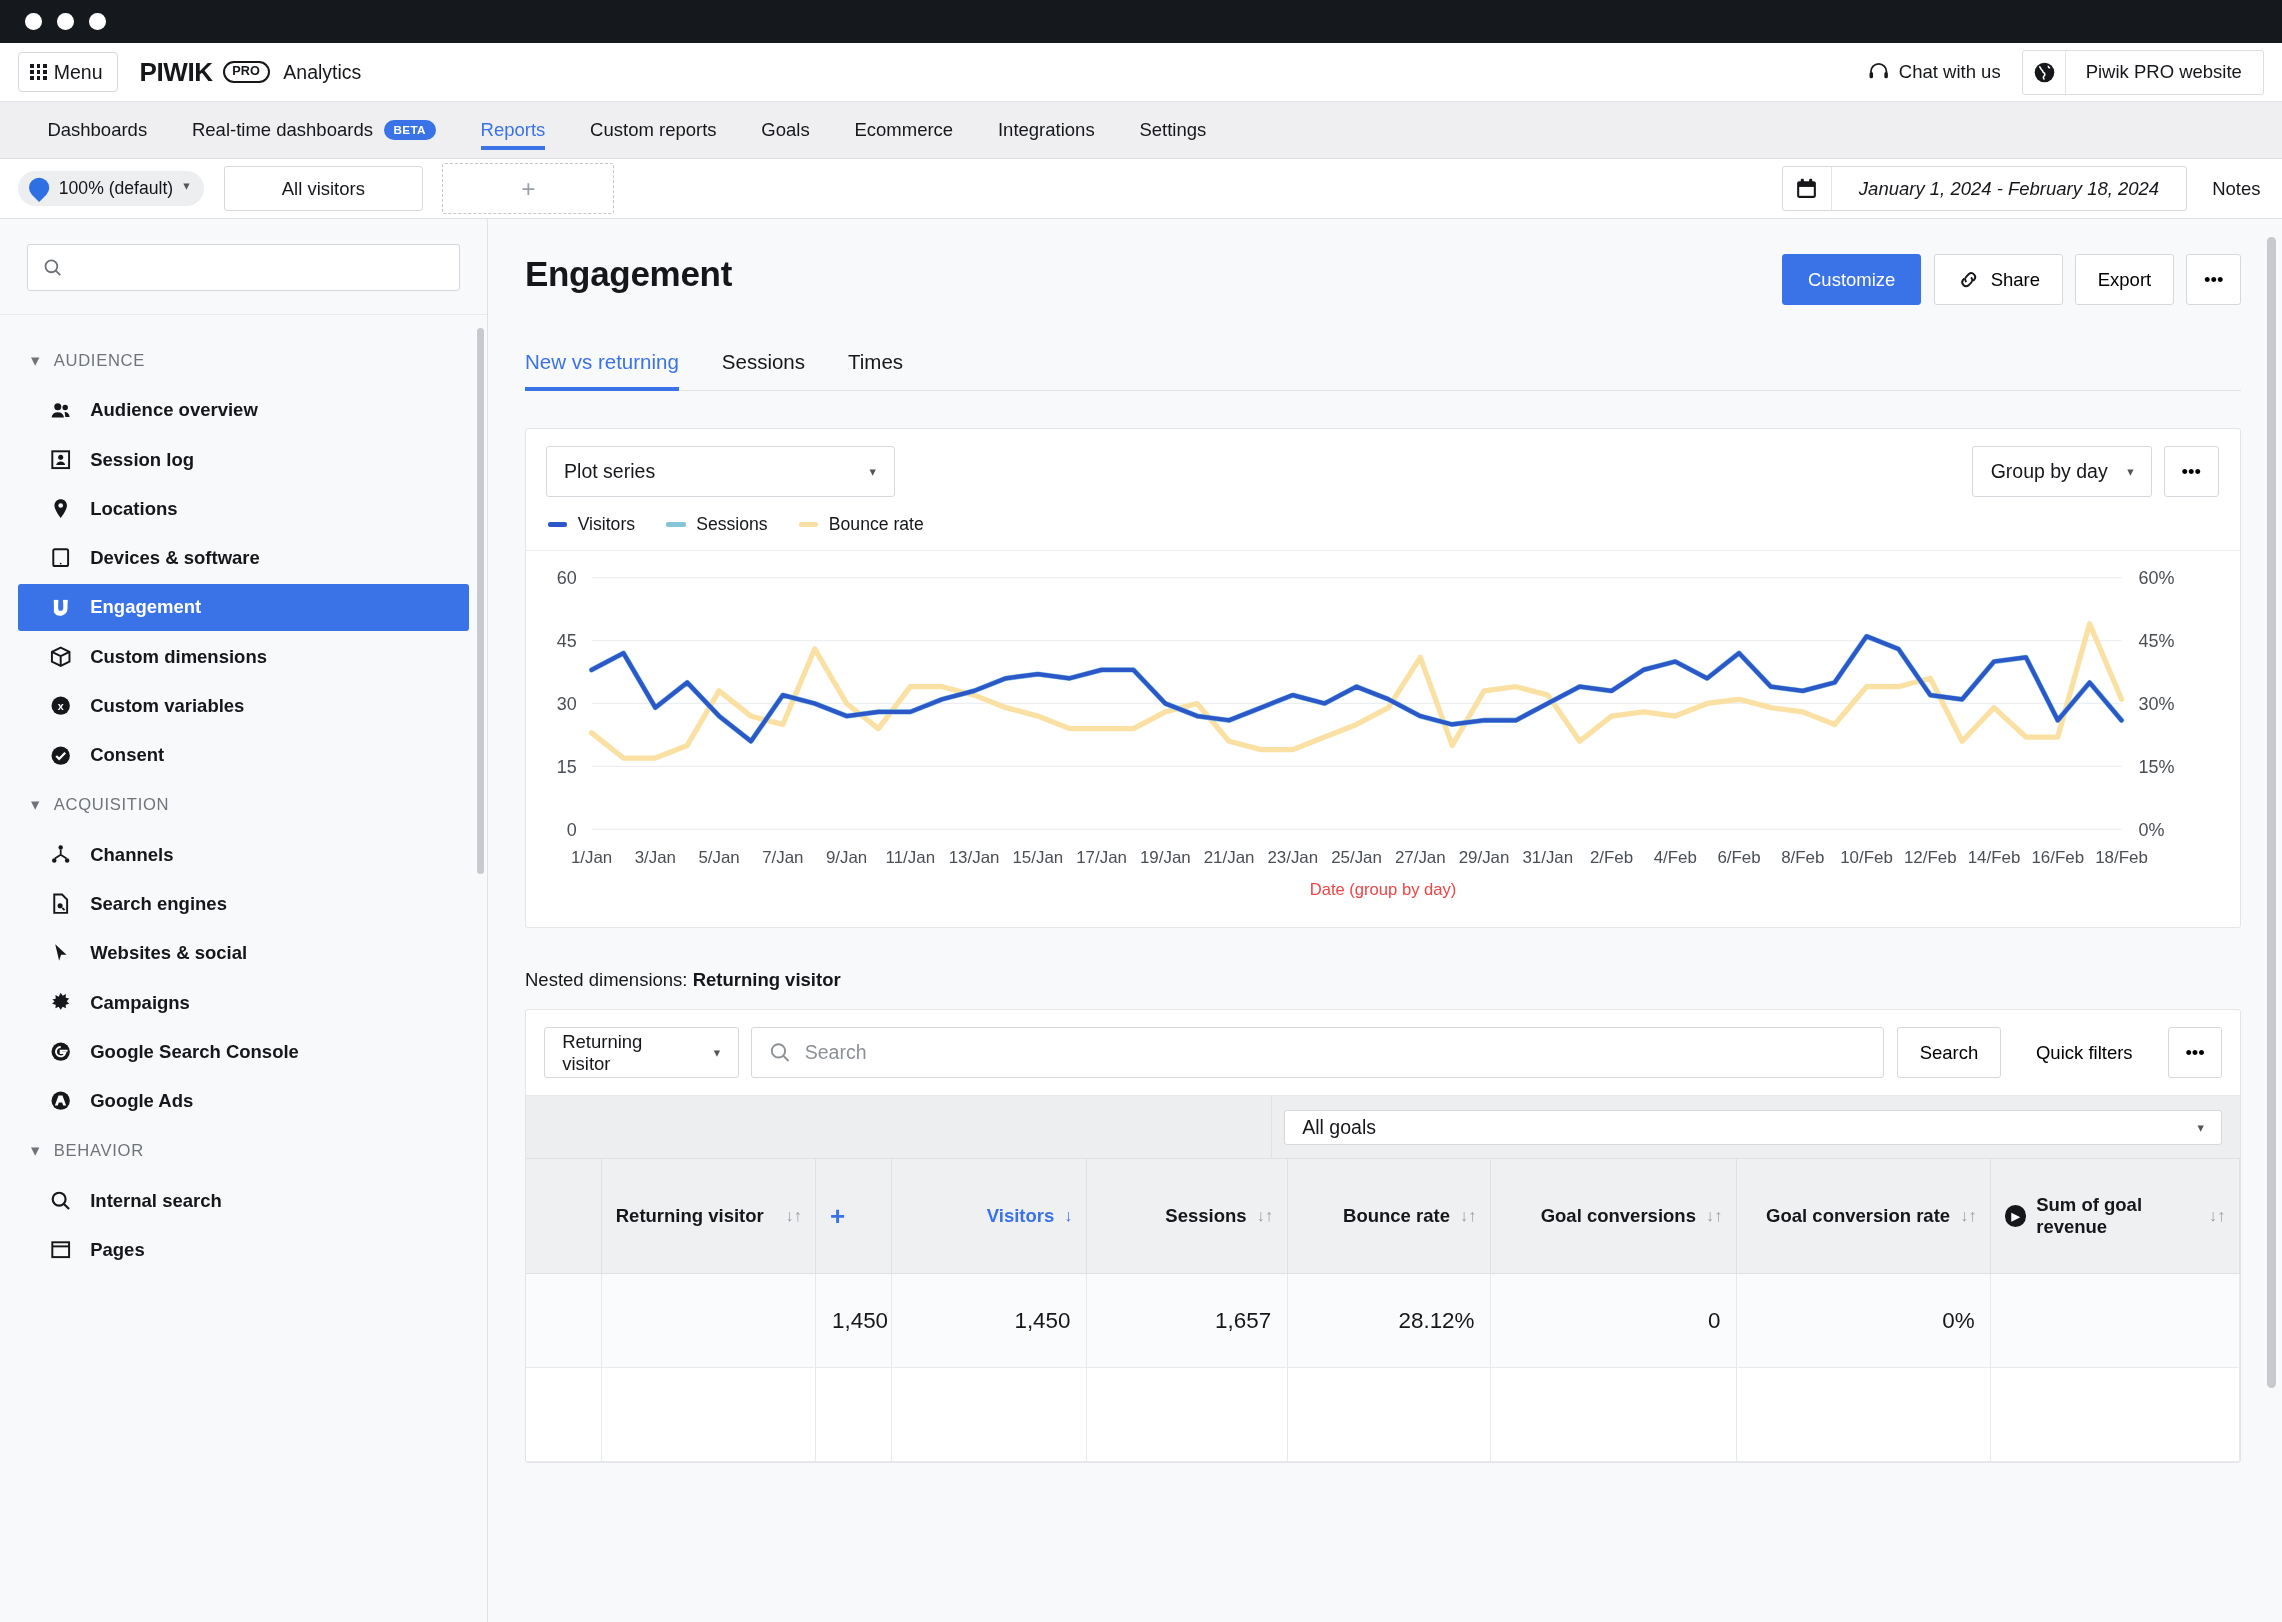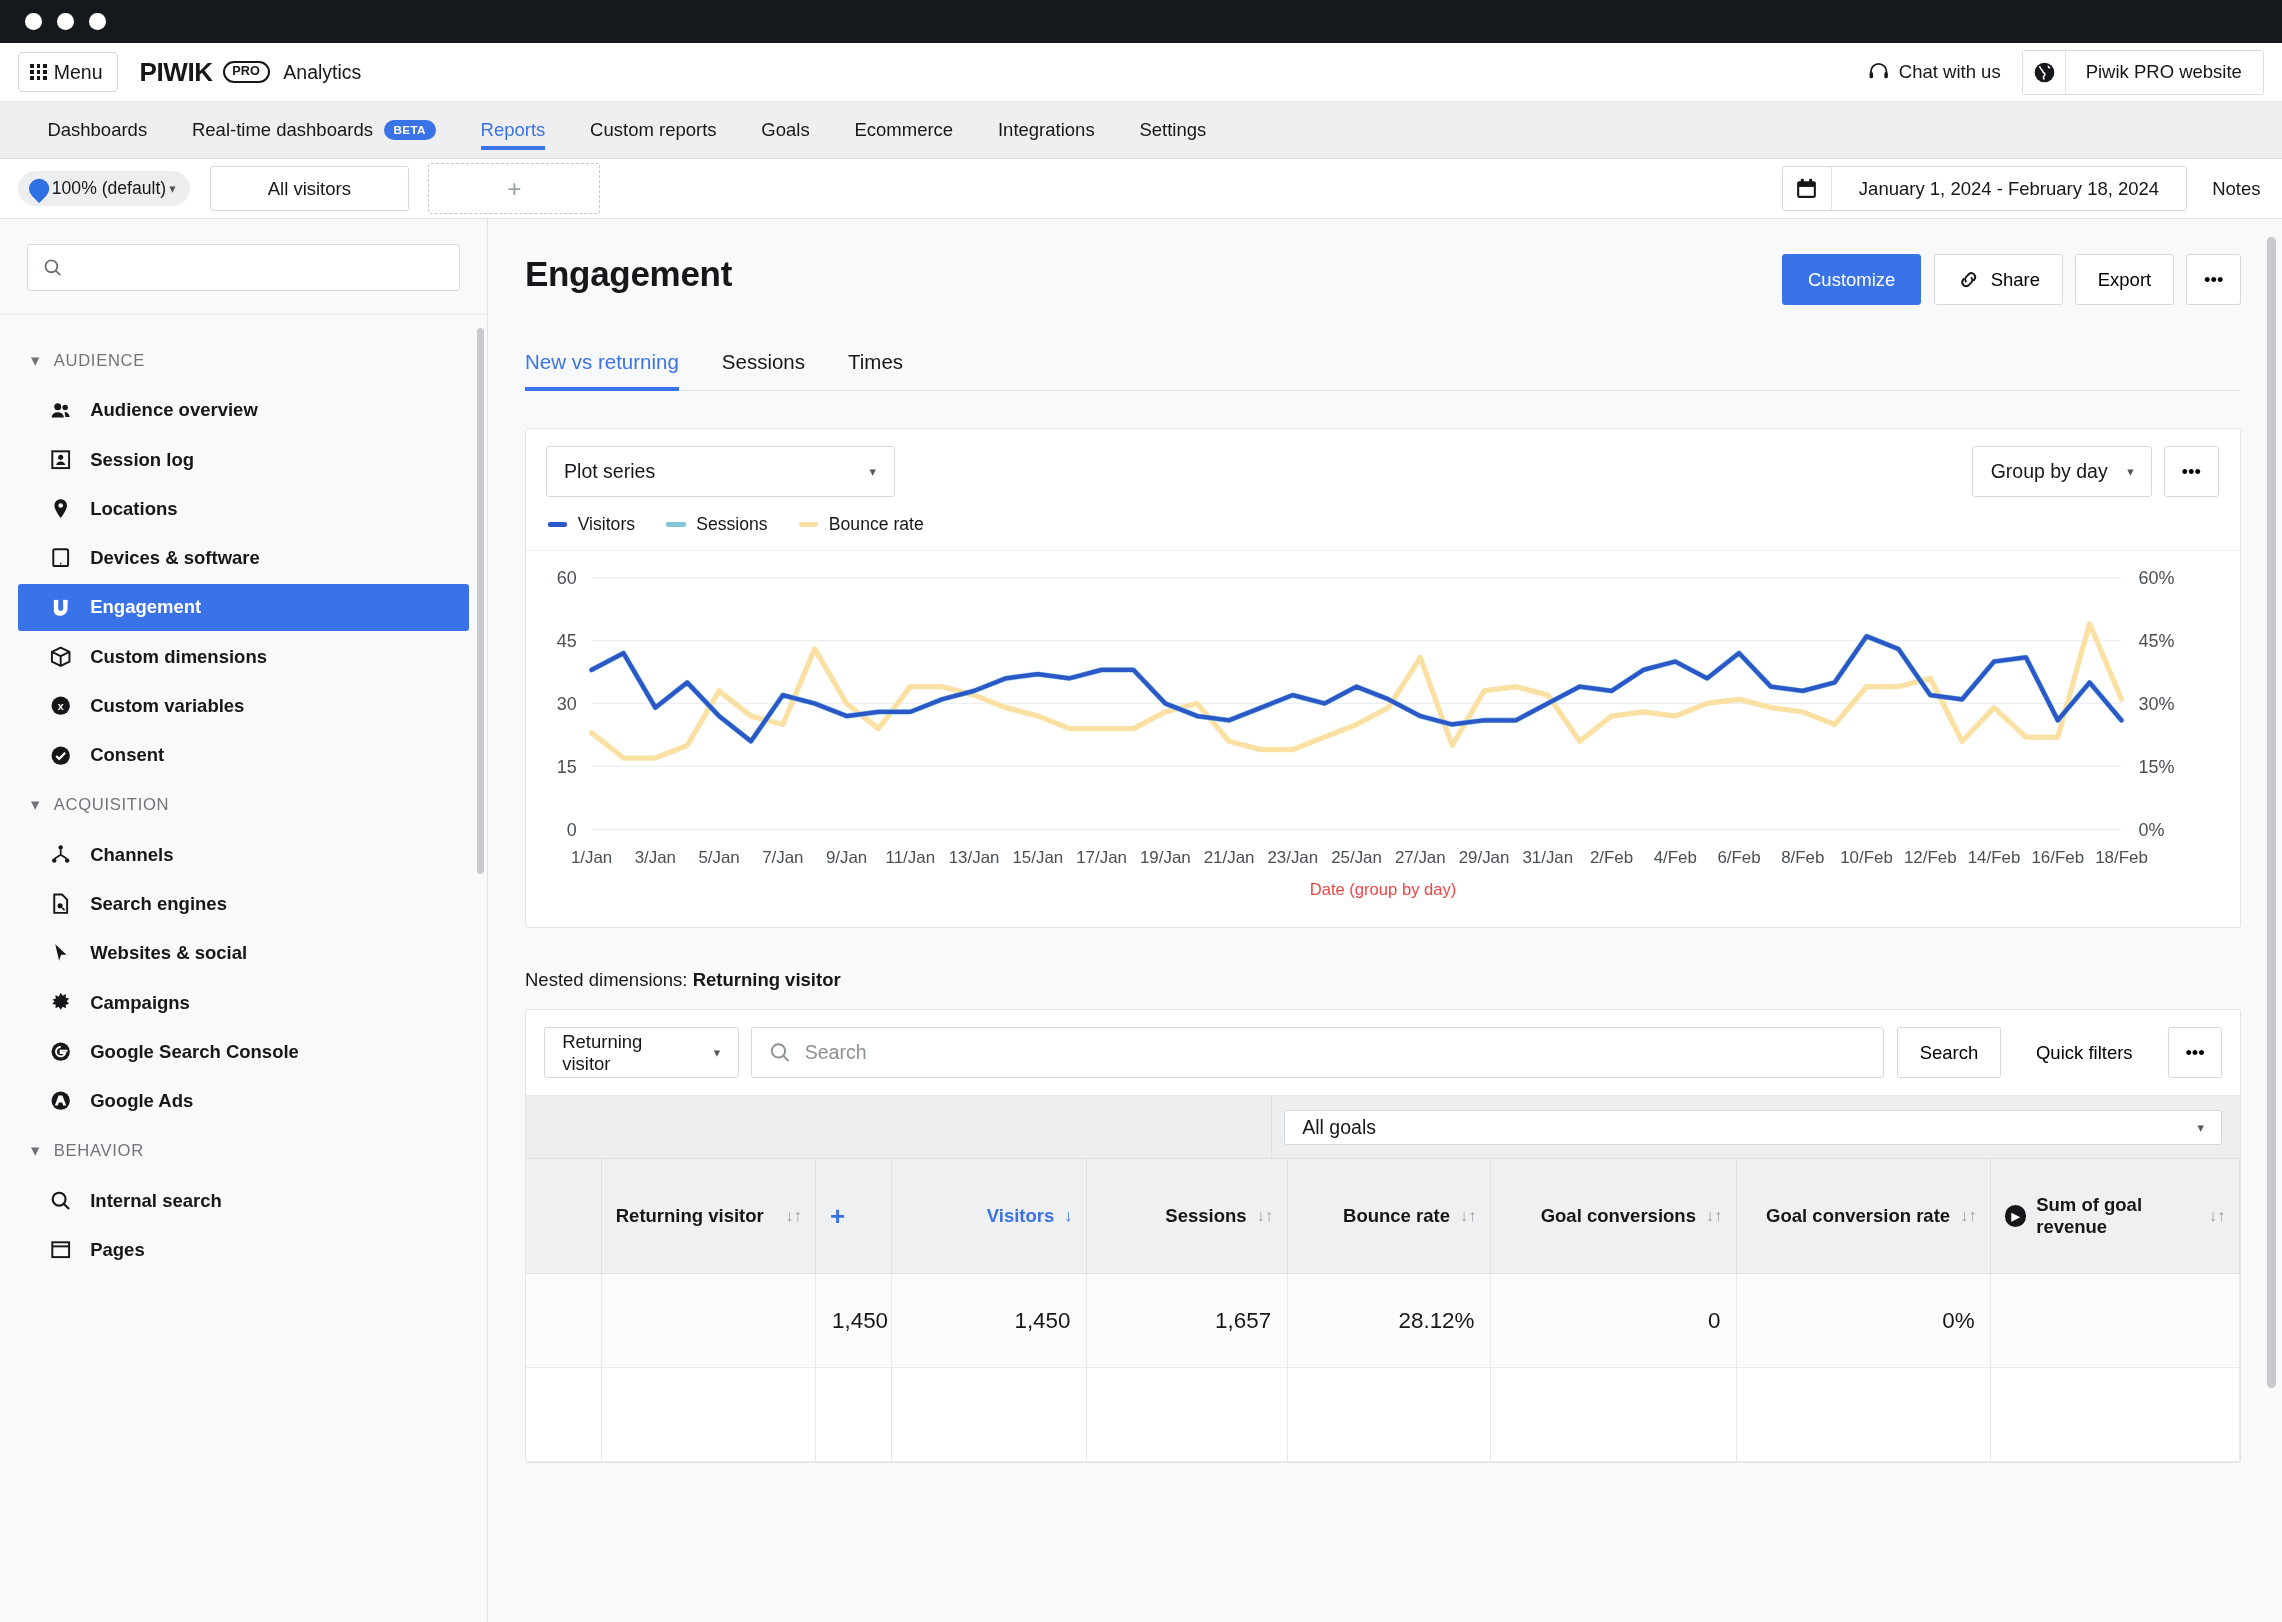"100% (default)" .pct-pill { align-items: center -> none; gap: 3px -> 10px }
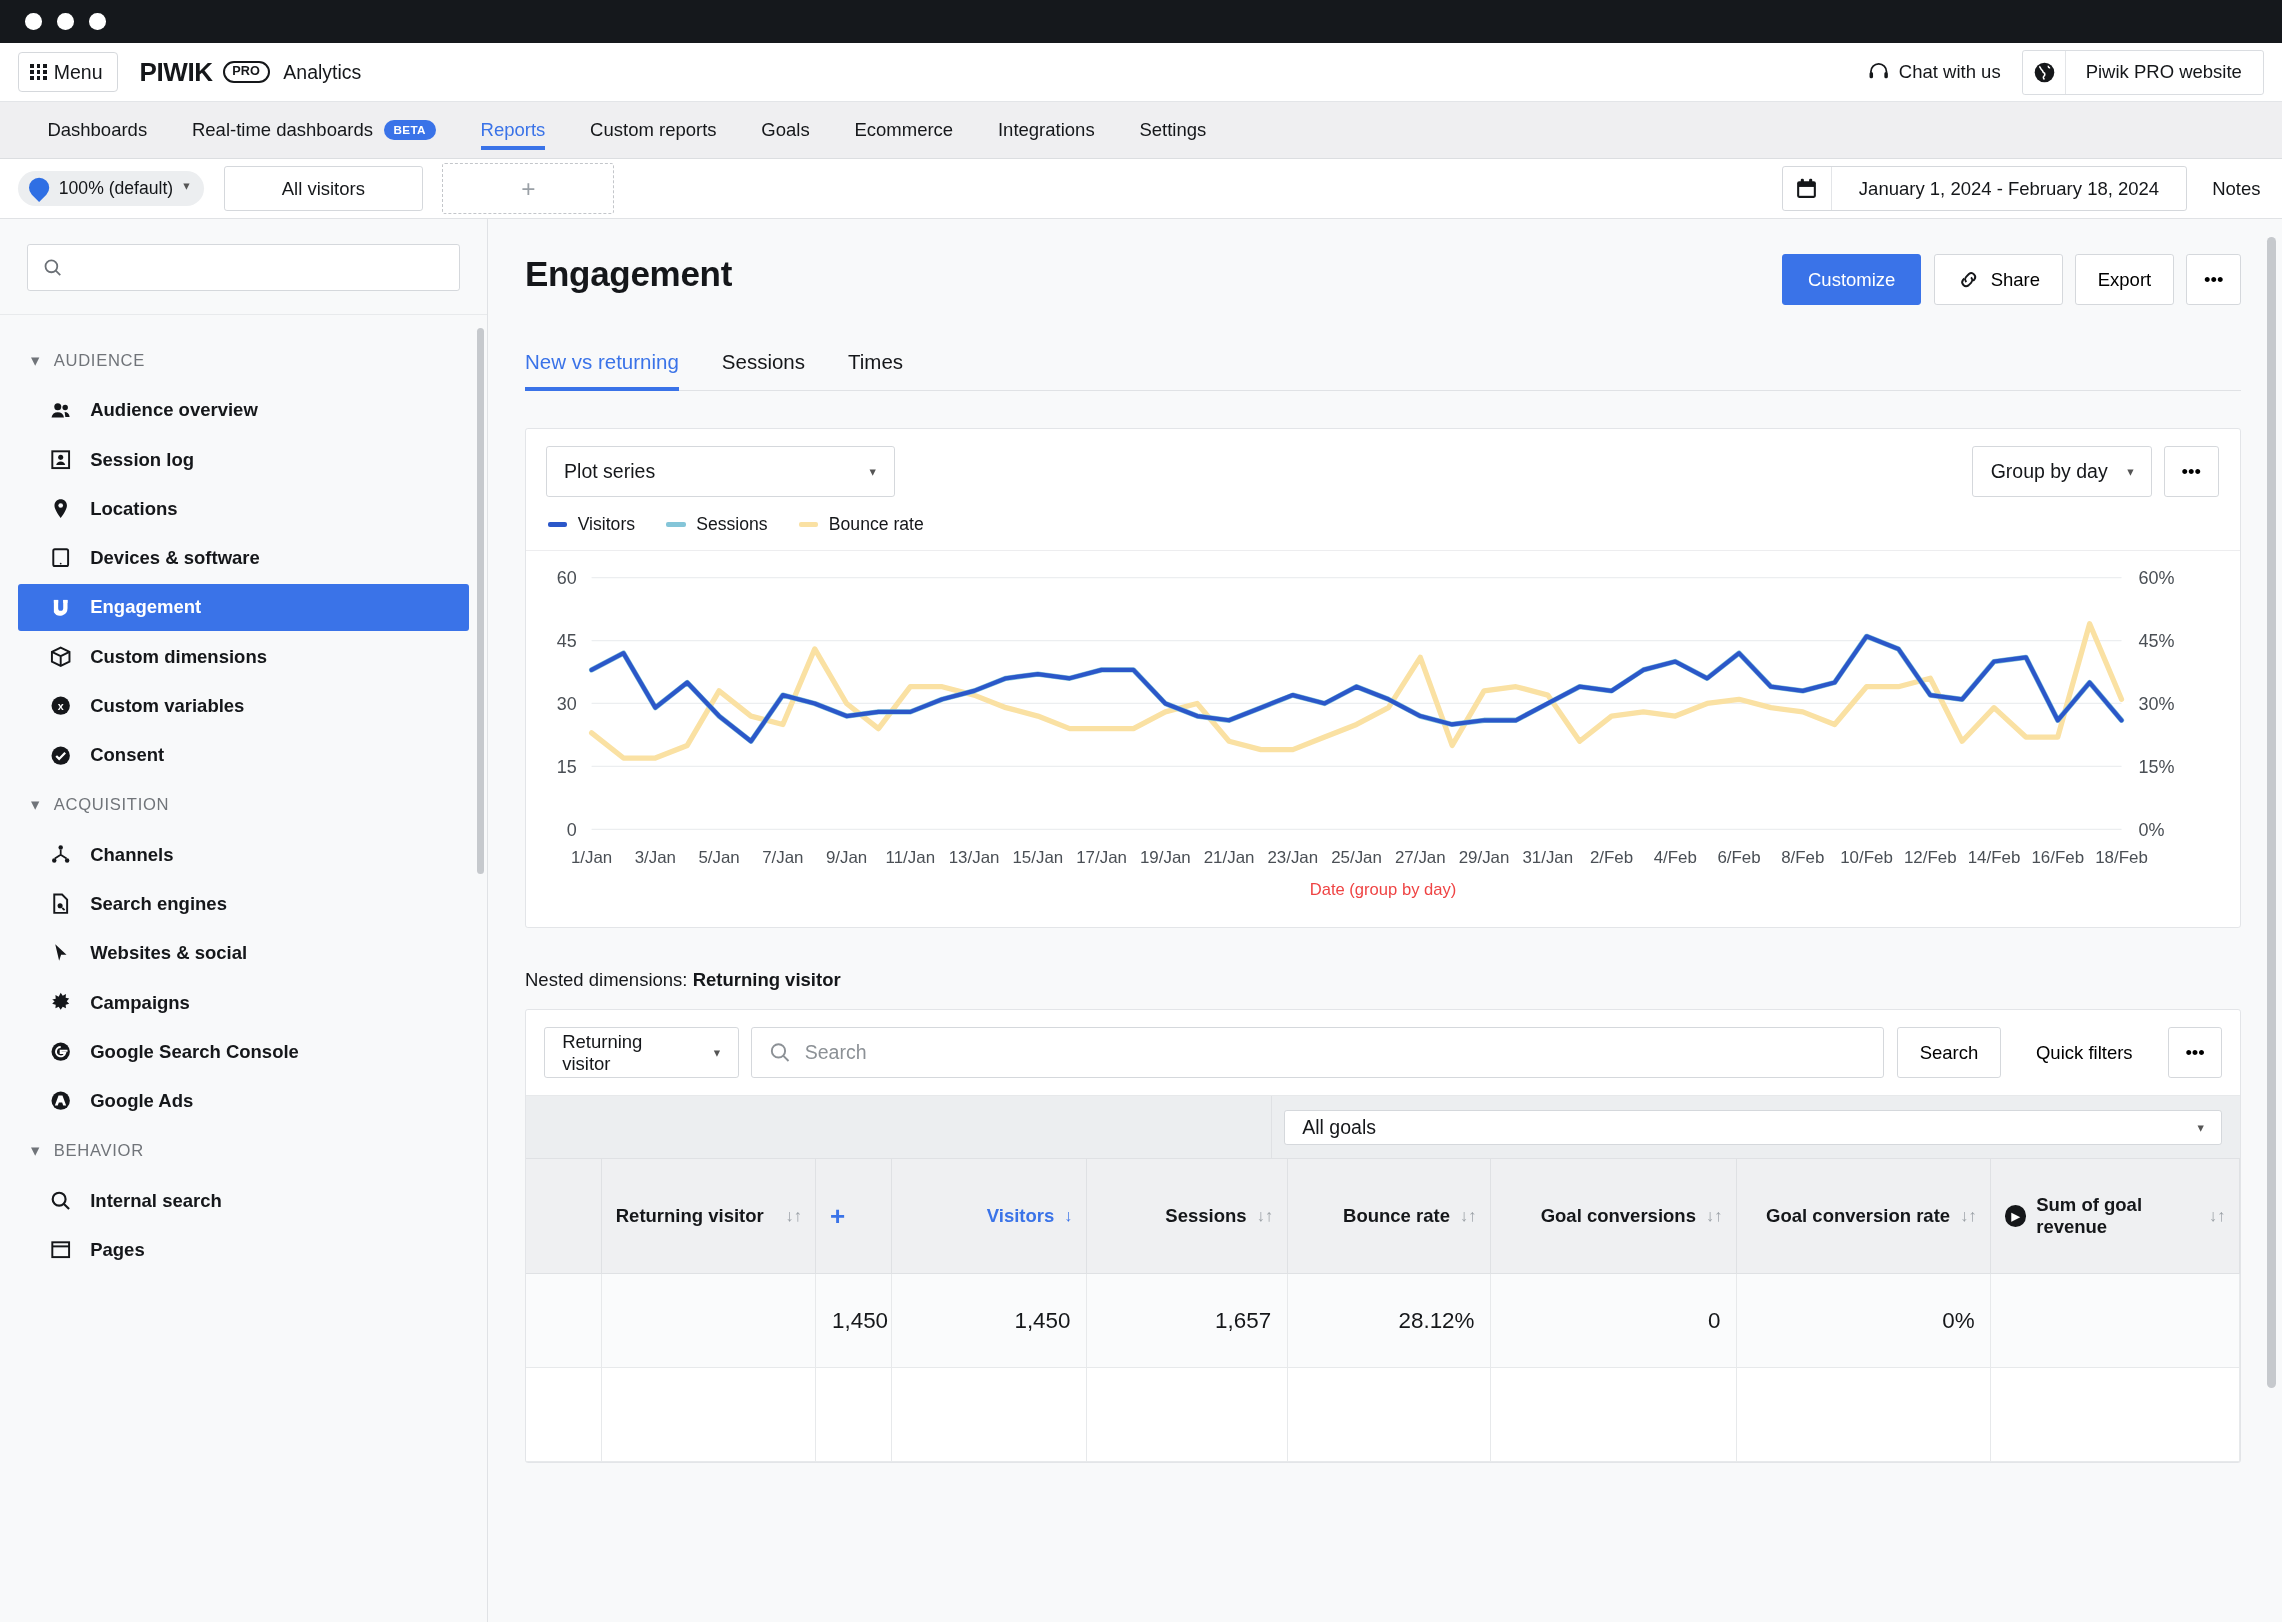"January 1, 2024 - February" .daterange { font-style: none -> italic }
